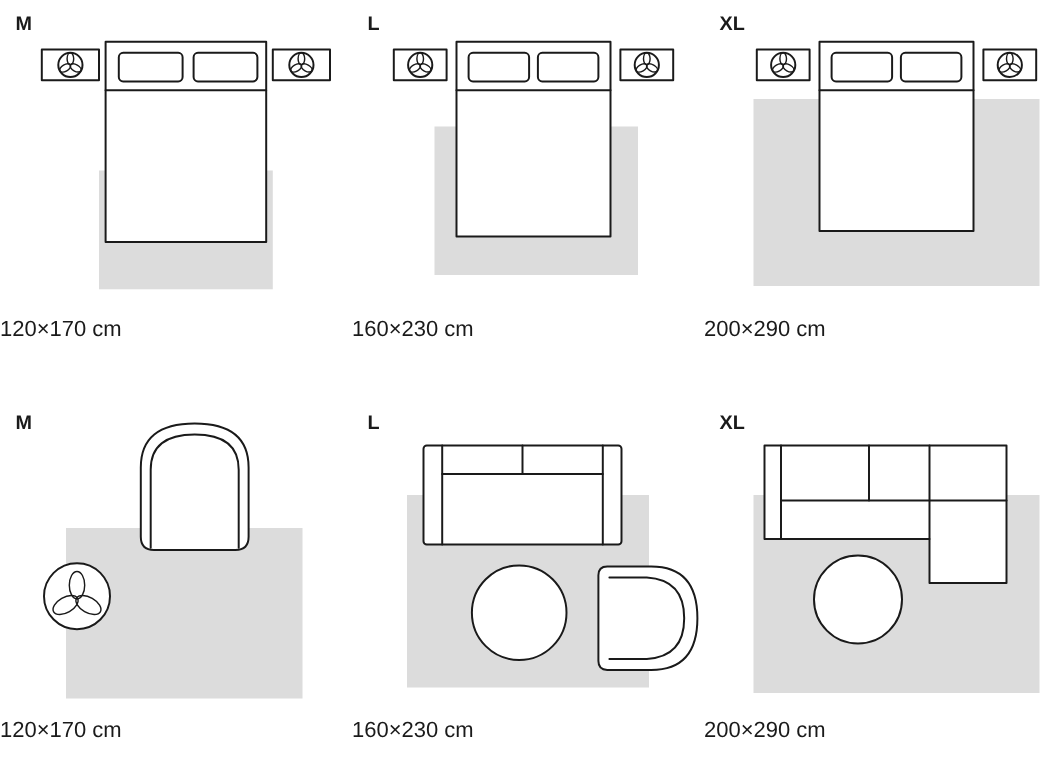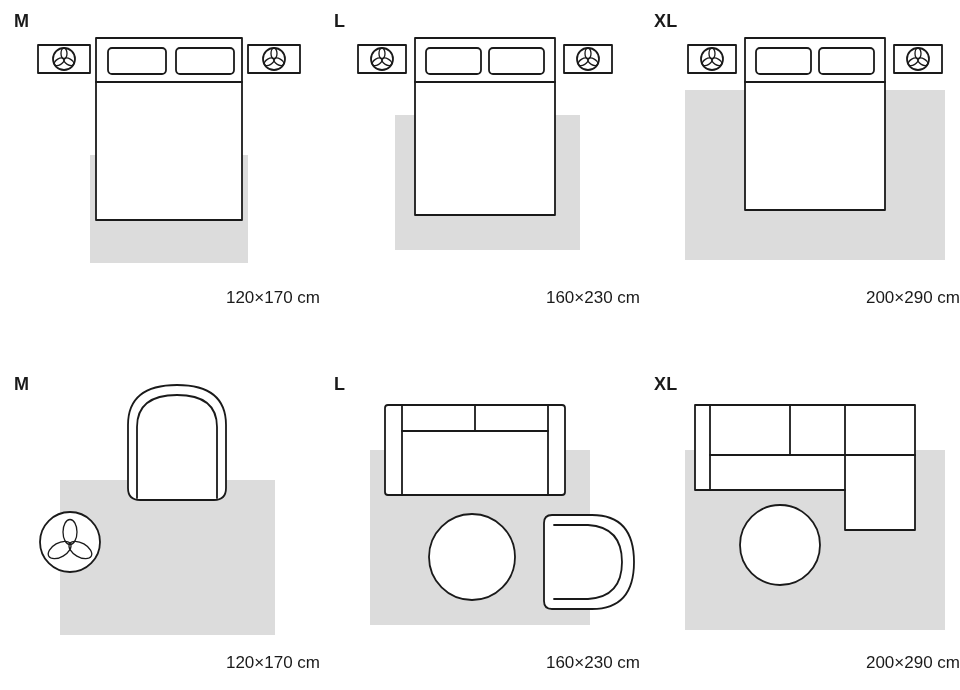"120×170 cm" .caption { font-size: 17px -> 20px; text-align: right -> left }
